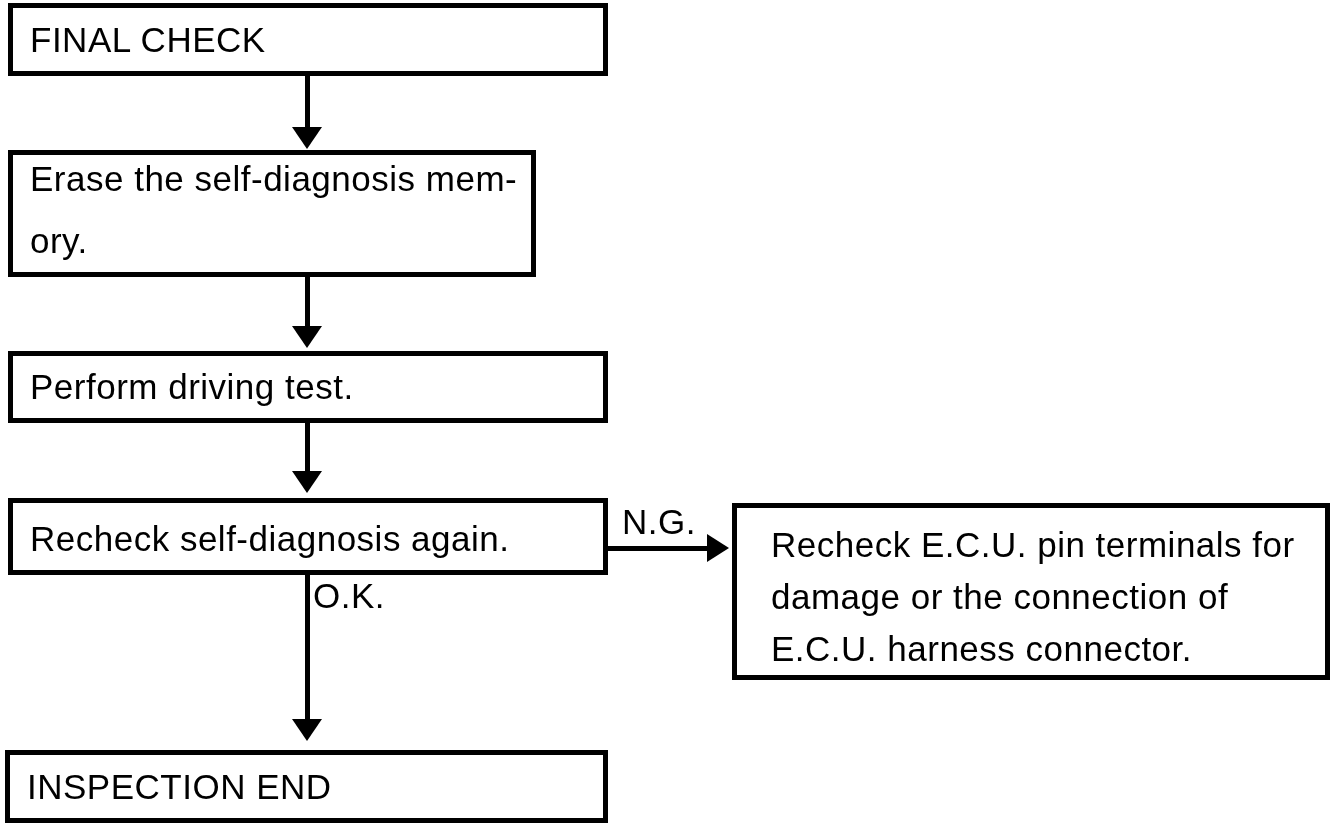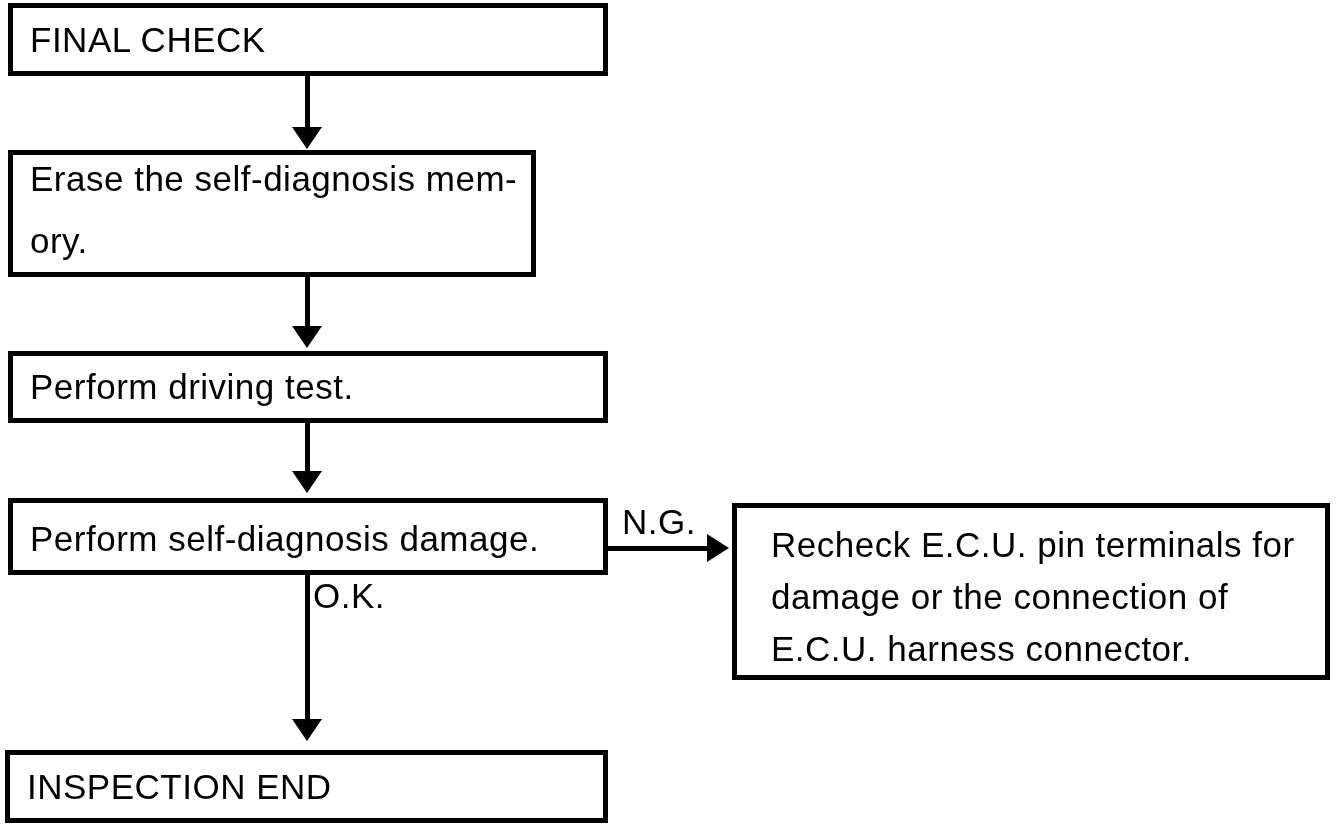"Perform self-diagnosis damage." span.line { text: Perform self-diagnosis damage -> Recheck self-diagnosis again }
